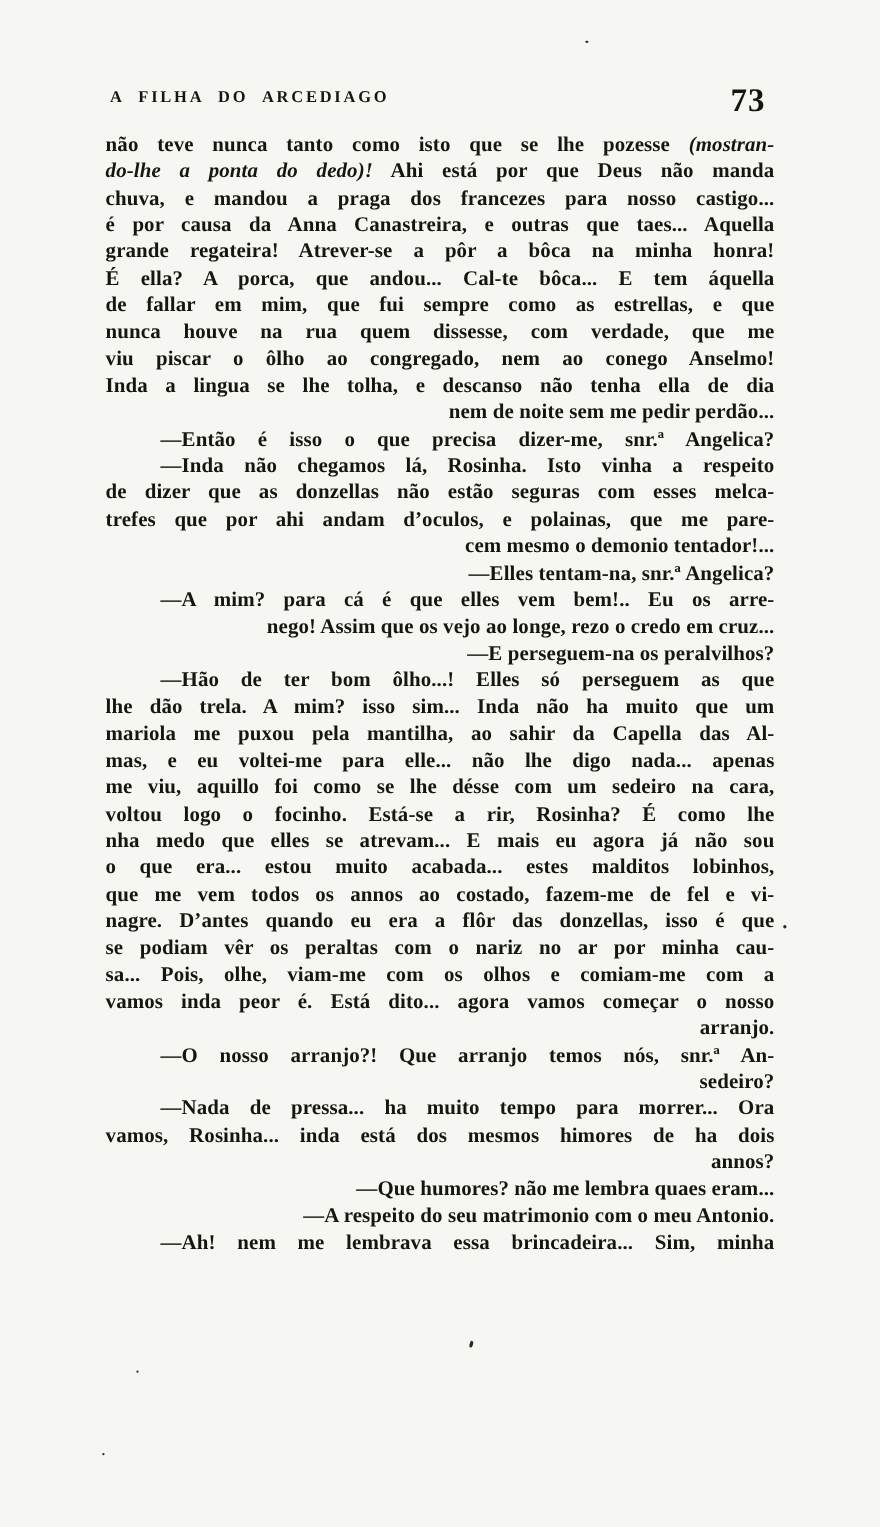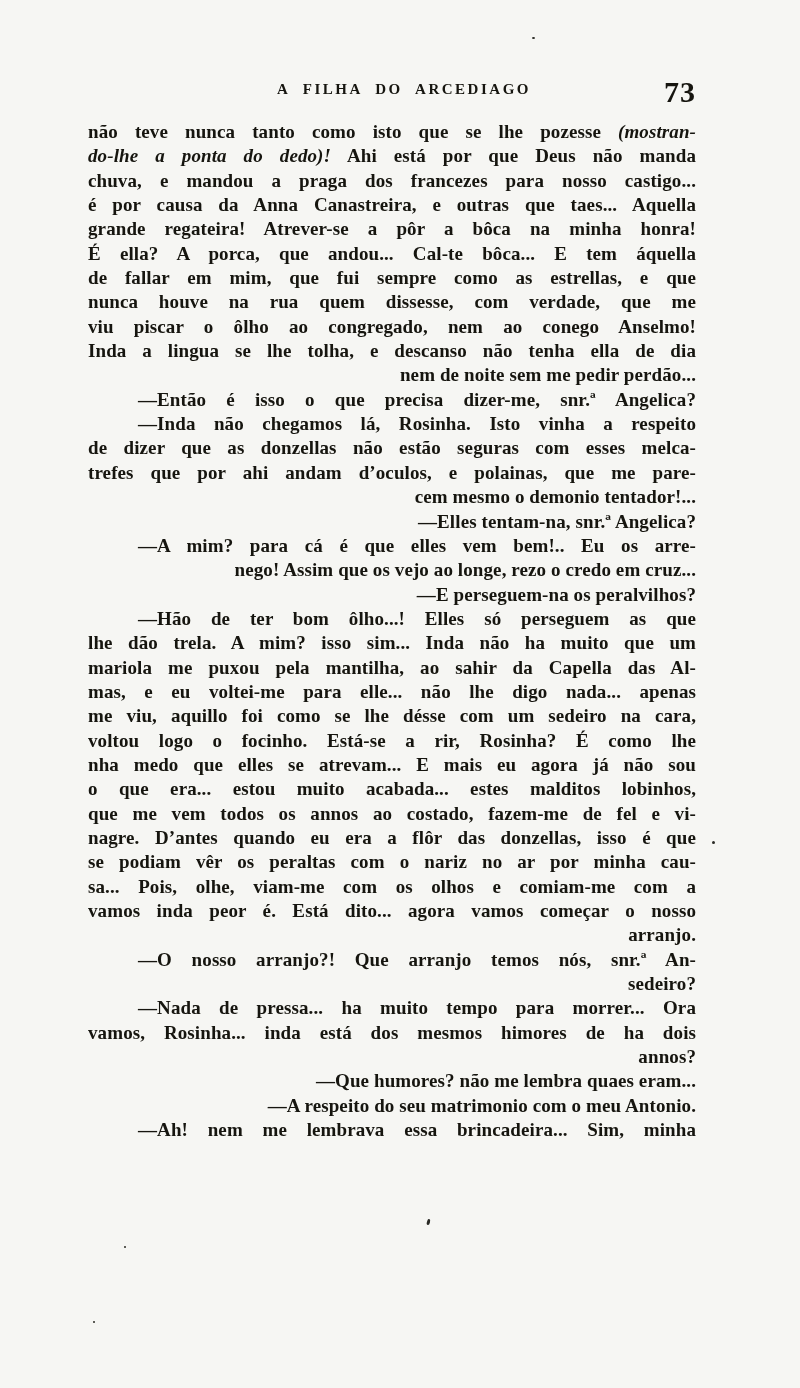"A FILHA DO ARCEDIAGO" .header-title { text-align: center -> left }
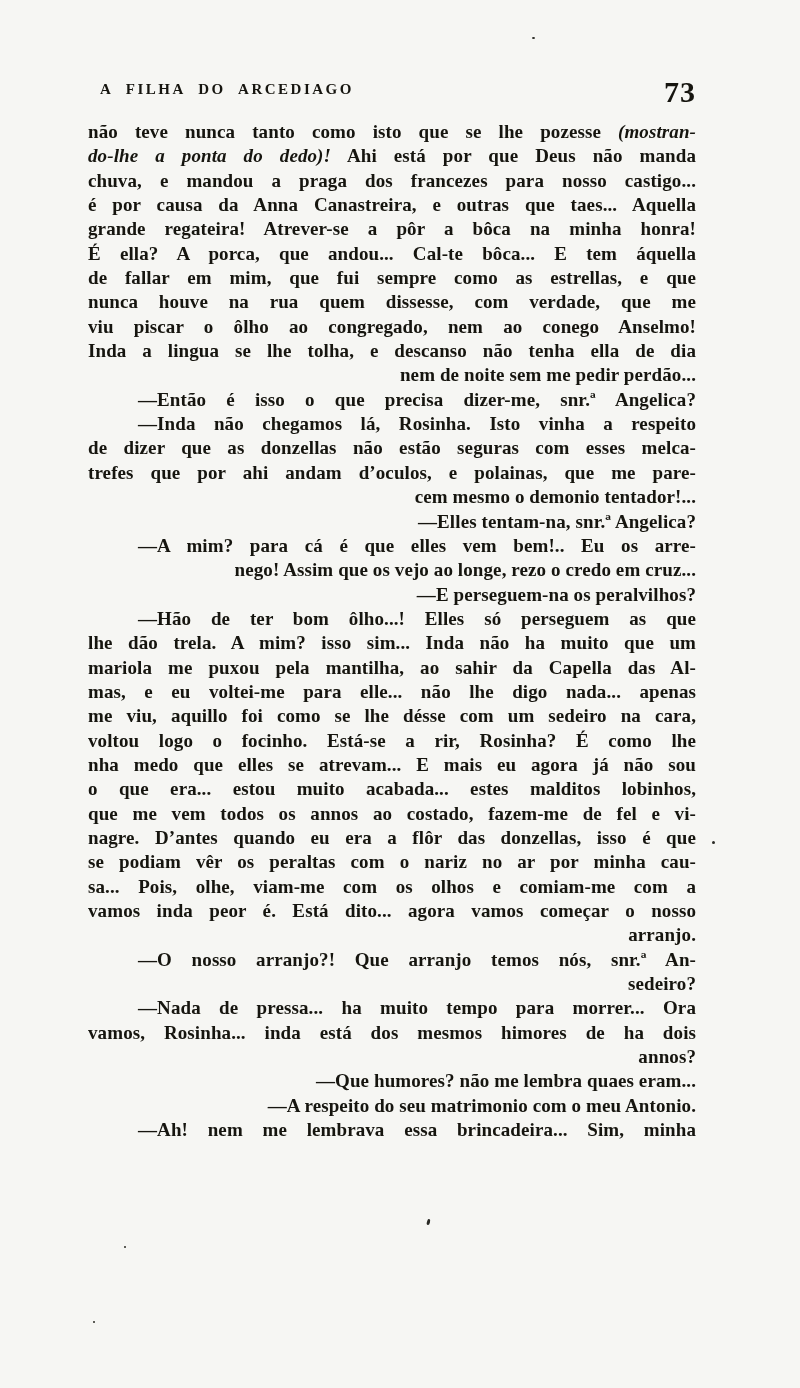"não teve nunca tanto como" .text-block { left: 88px -> 96px }
